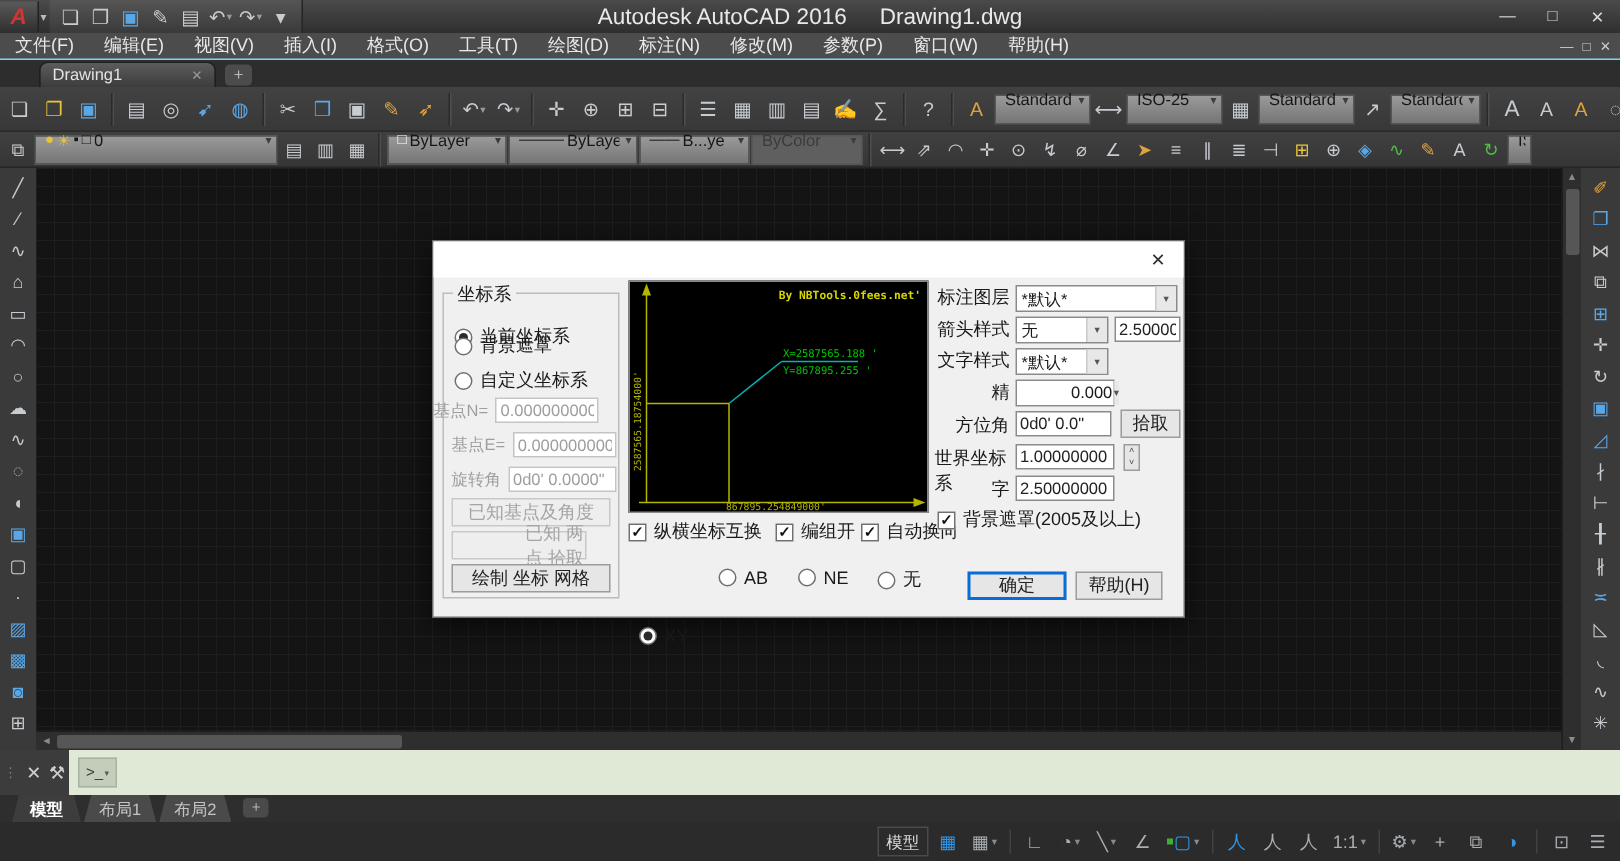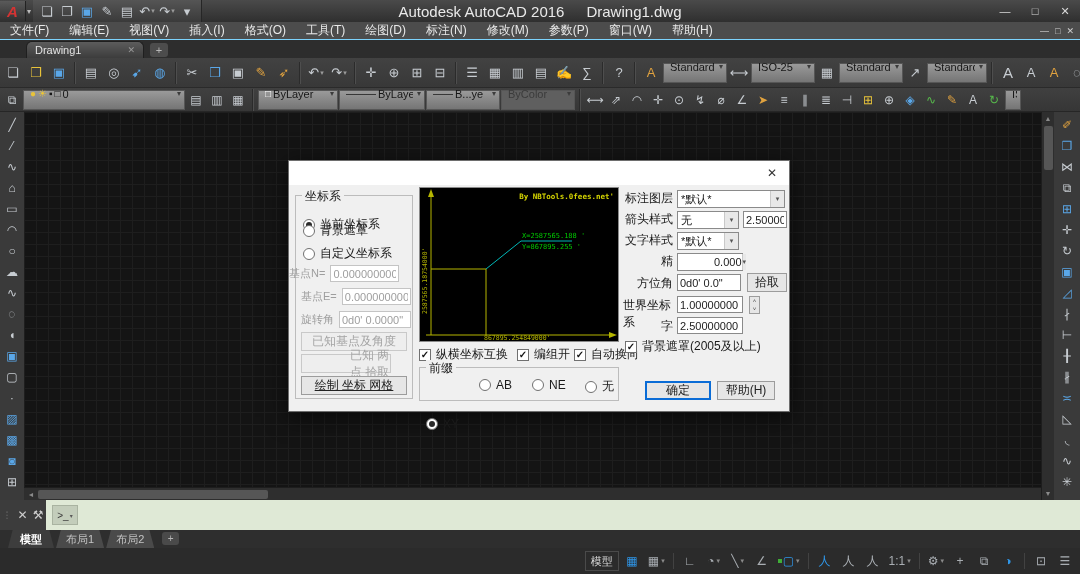"前缀" div.grp { html: <div> <span>前缀</span> </div> -> none }
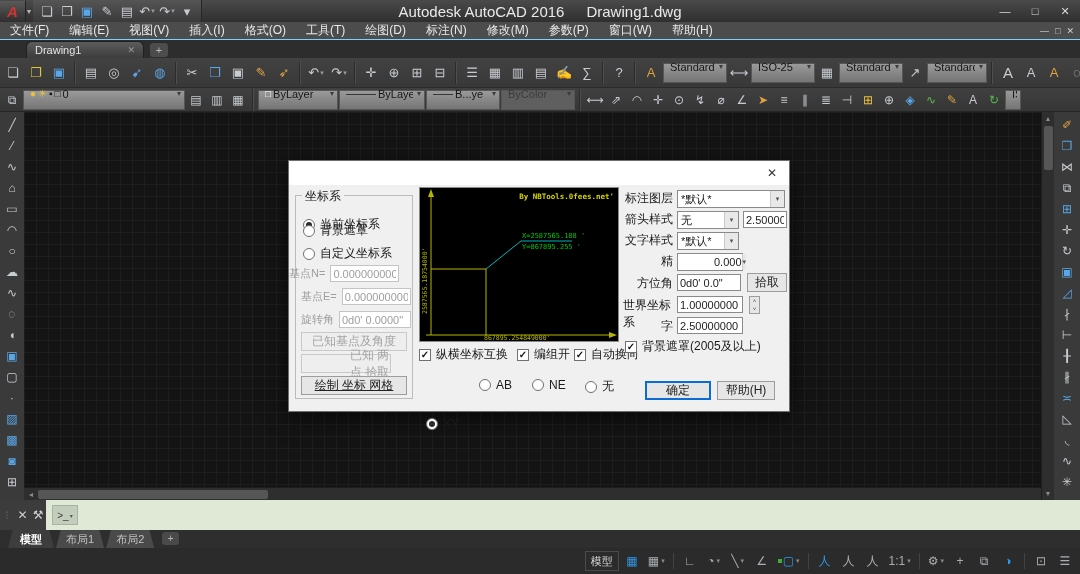"绘制 坐标 网格" div.dbtn { text-decoration: underline -> none }
